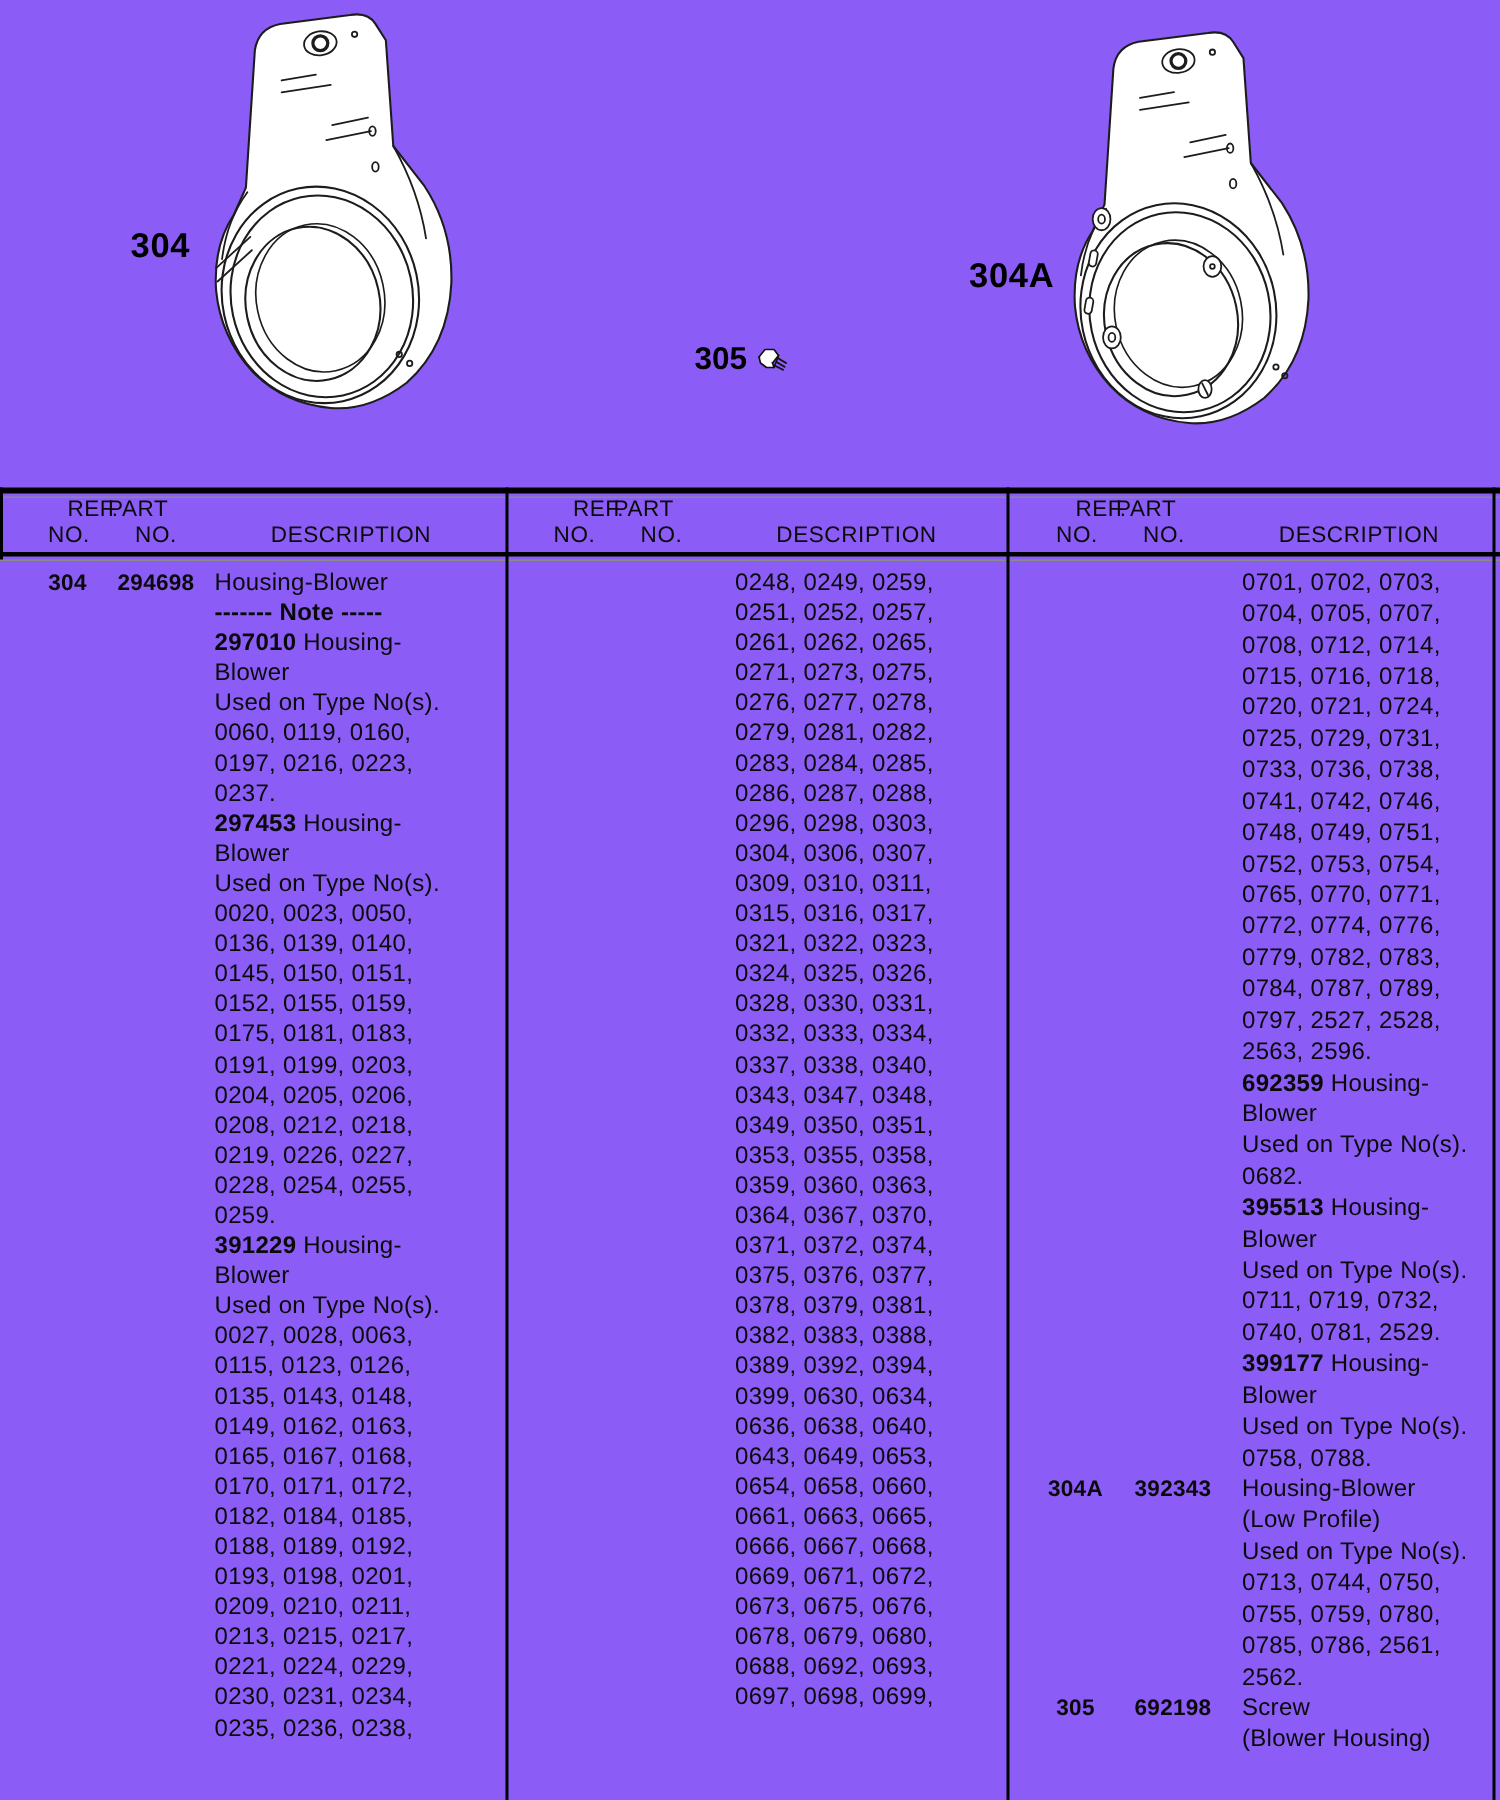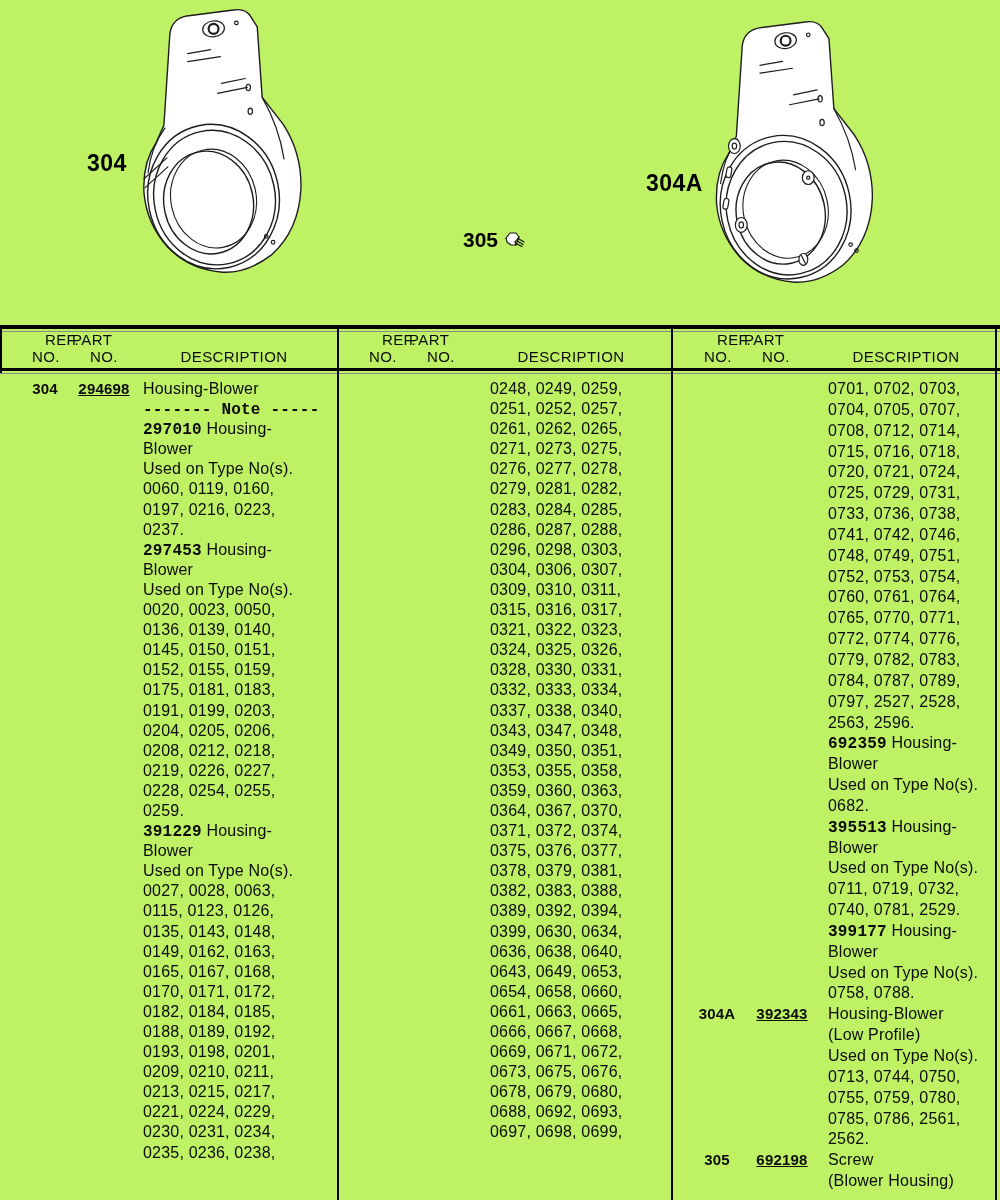"304" .page { background: #bef264 -> #8b5cf6 }
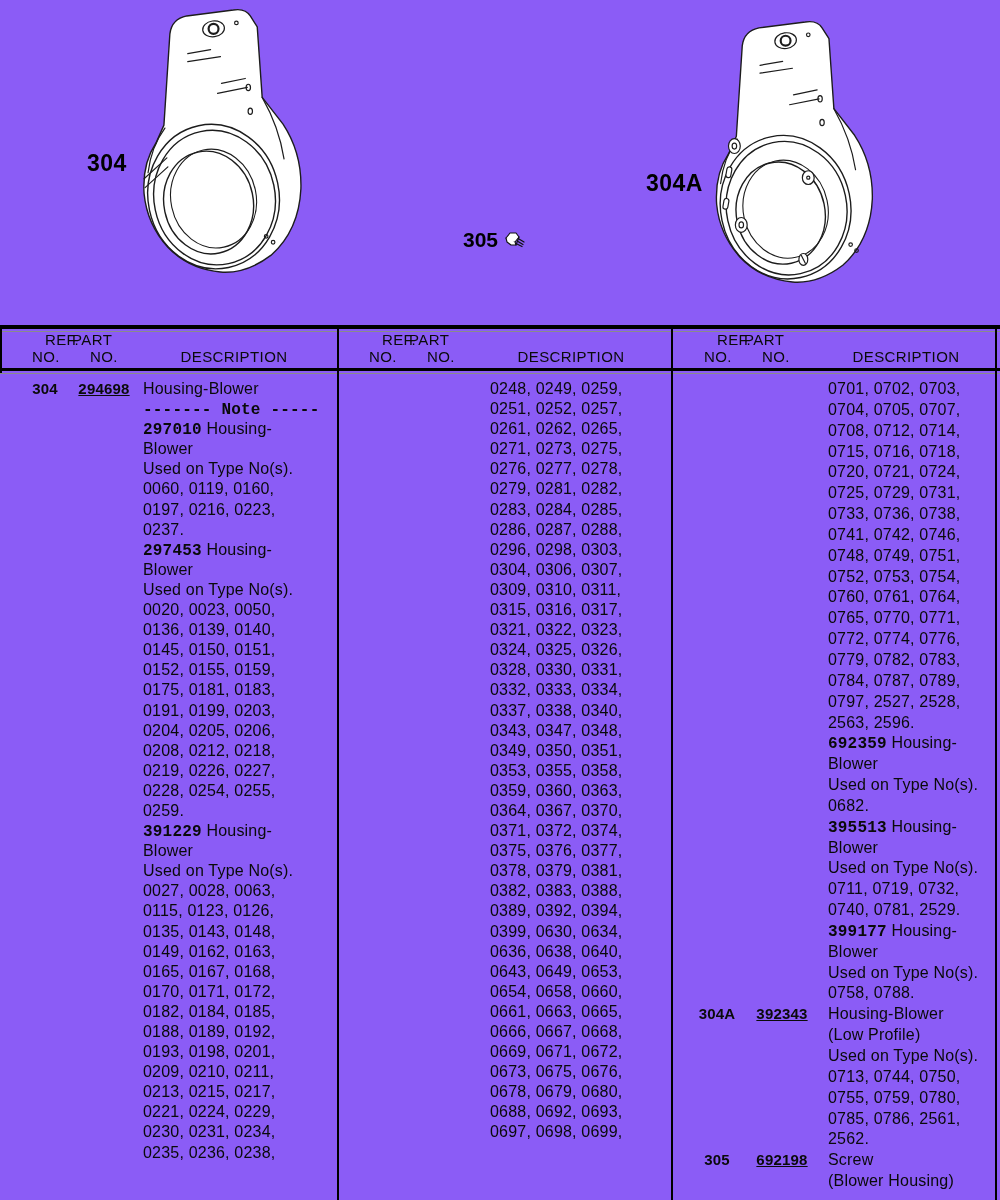"294698" .part { text-decoration: underline -> none }
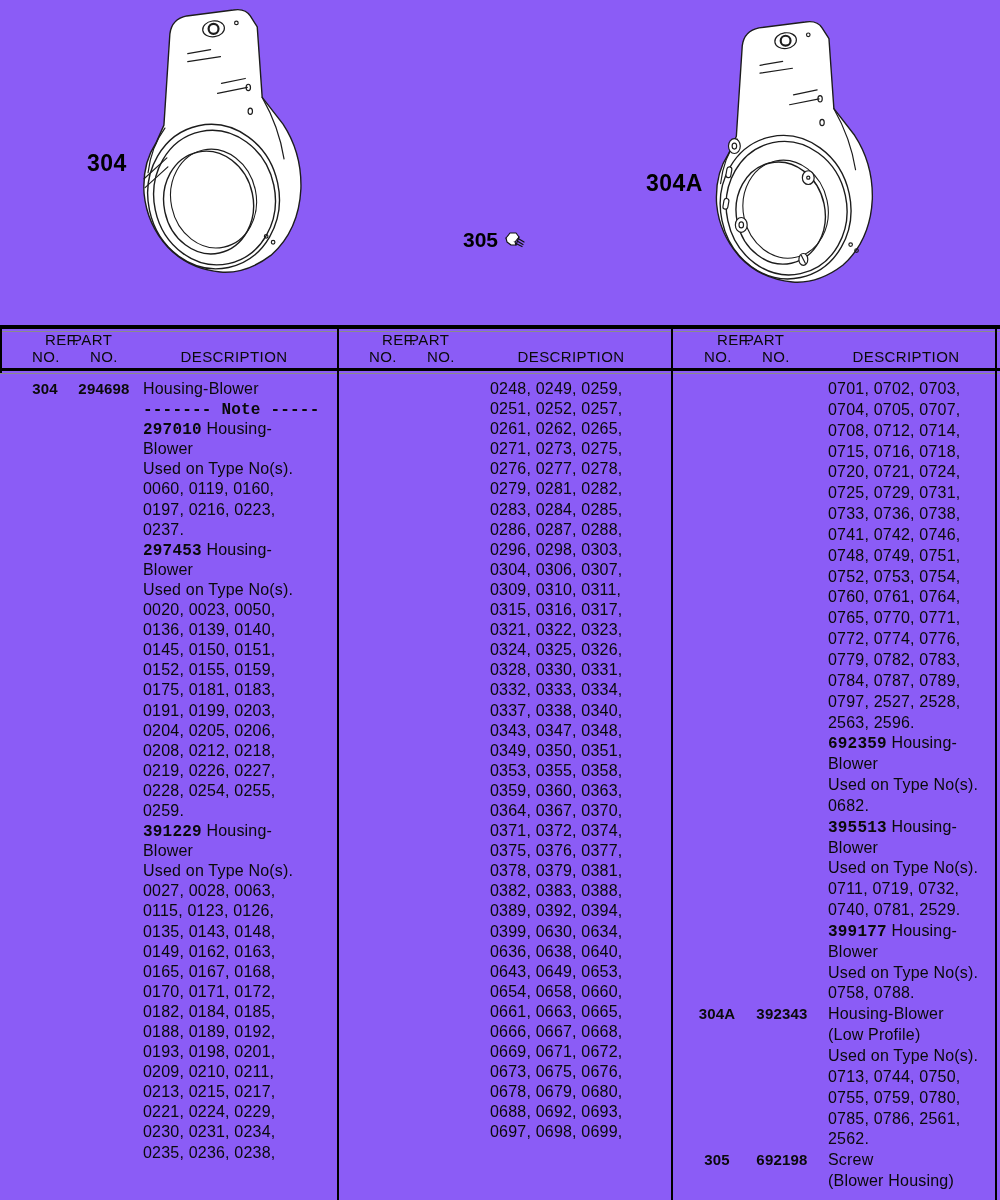"------- Note -----" .desc b { font-family: Liberation Mono, monospace -> none }
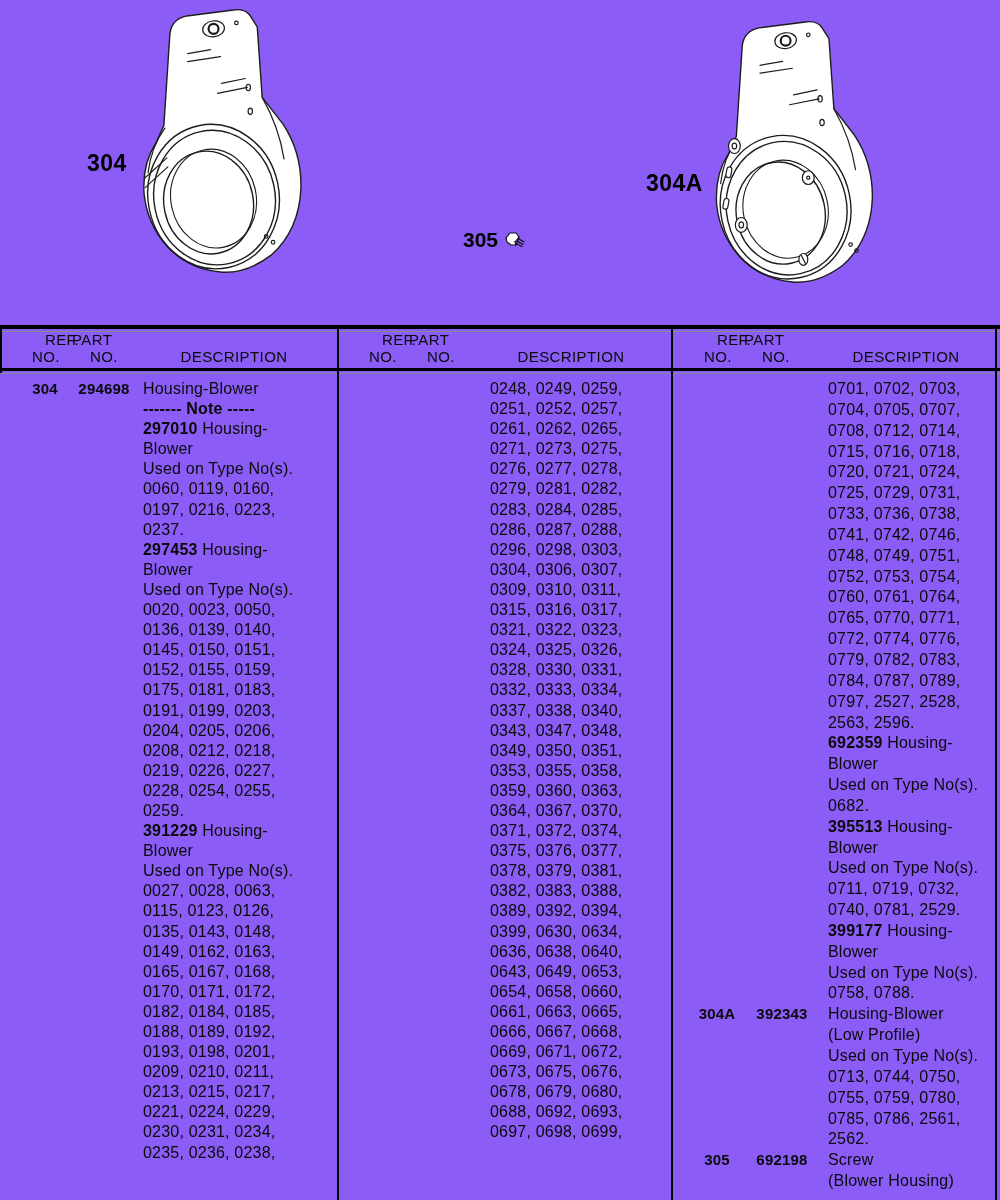"0760, 0761, 0764," div.line { html: <div> <span>0760, 0761, 0764,</span> </div> -> none }
